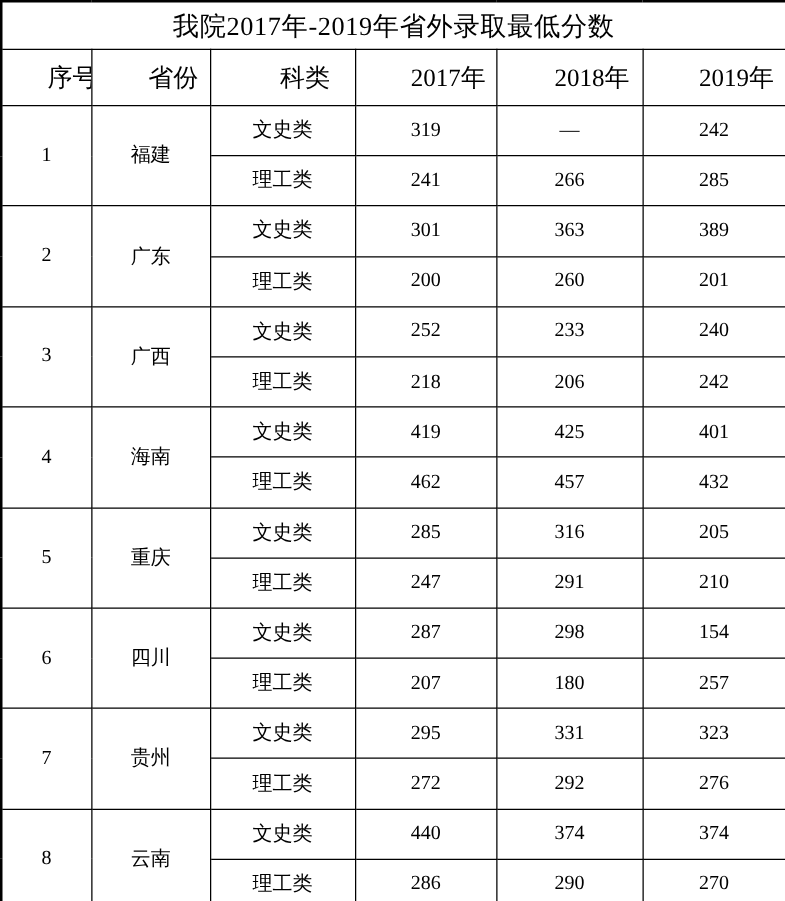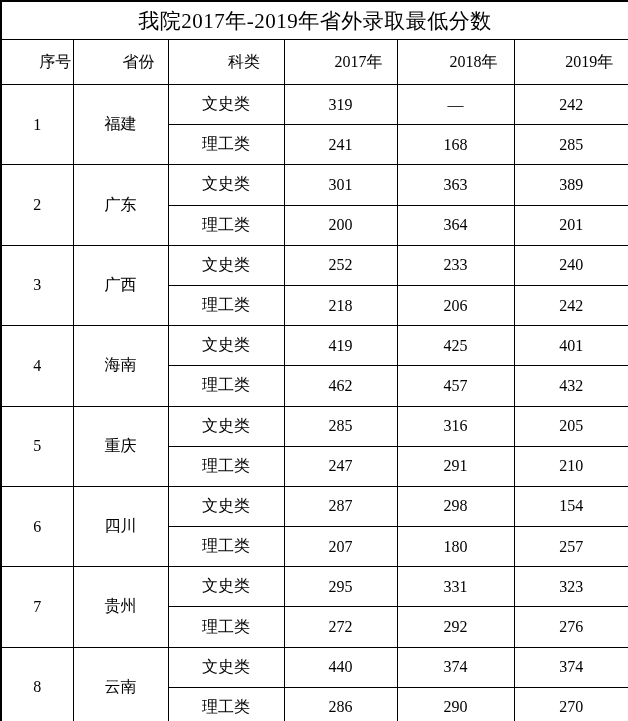"序号" tr.header-row th { font-size: 16px -> 20px }
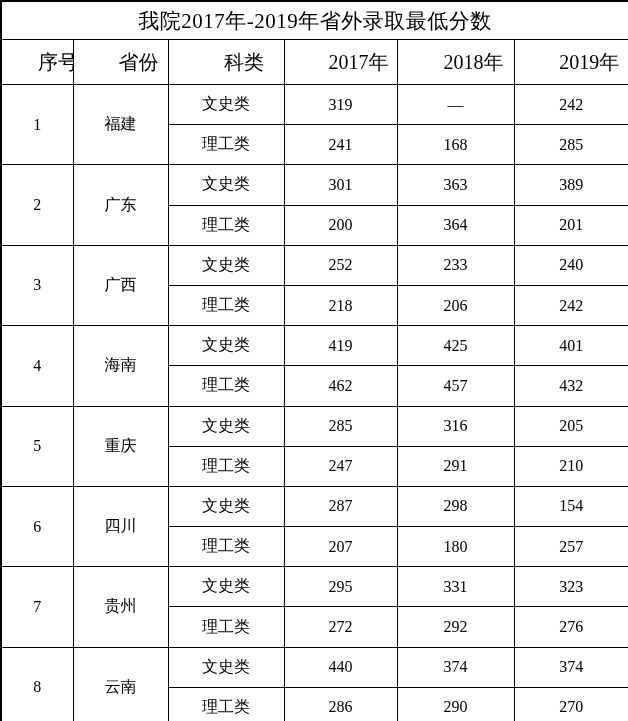"168" td { text: 168 -> 266 }
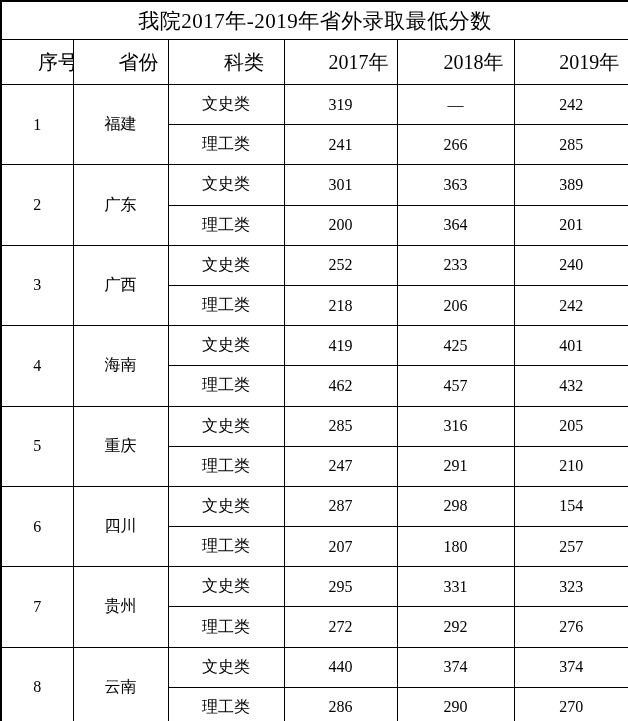"364" td { text: 364 -> 260 }
